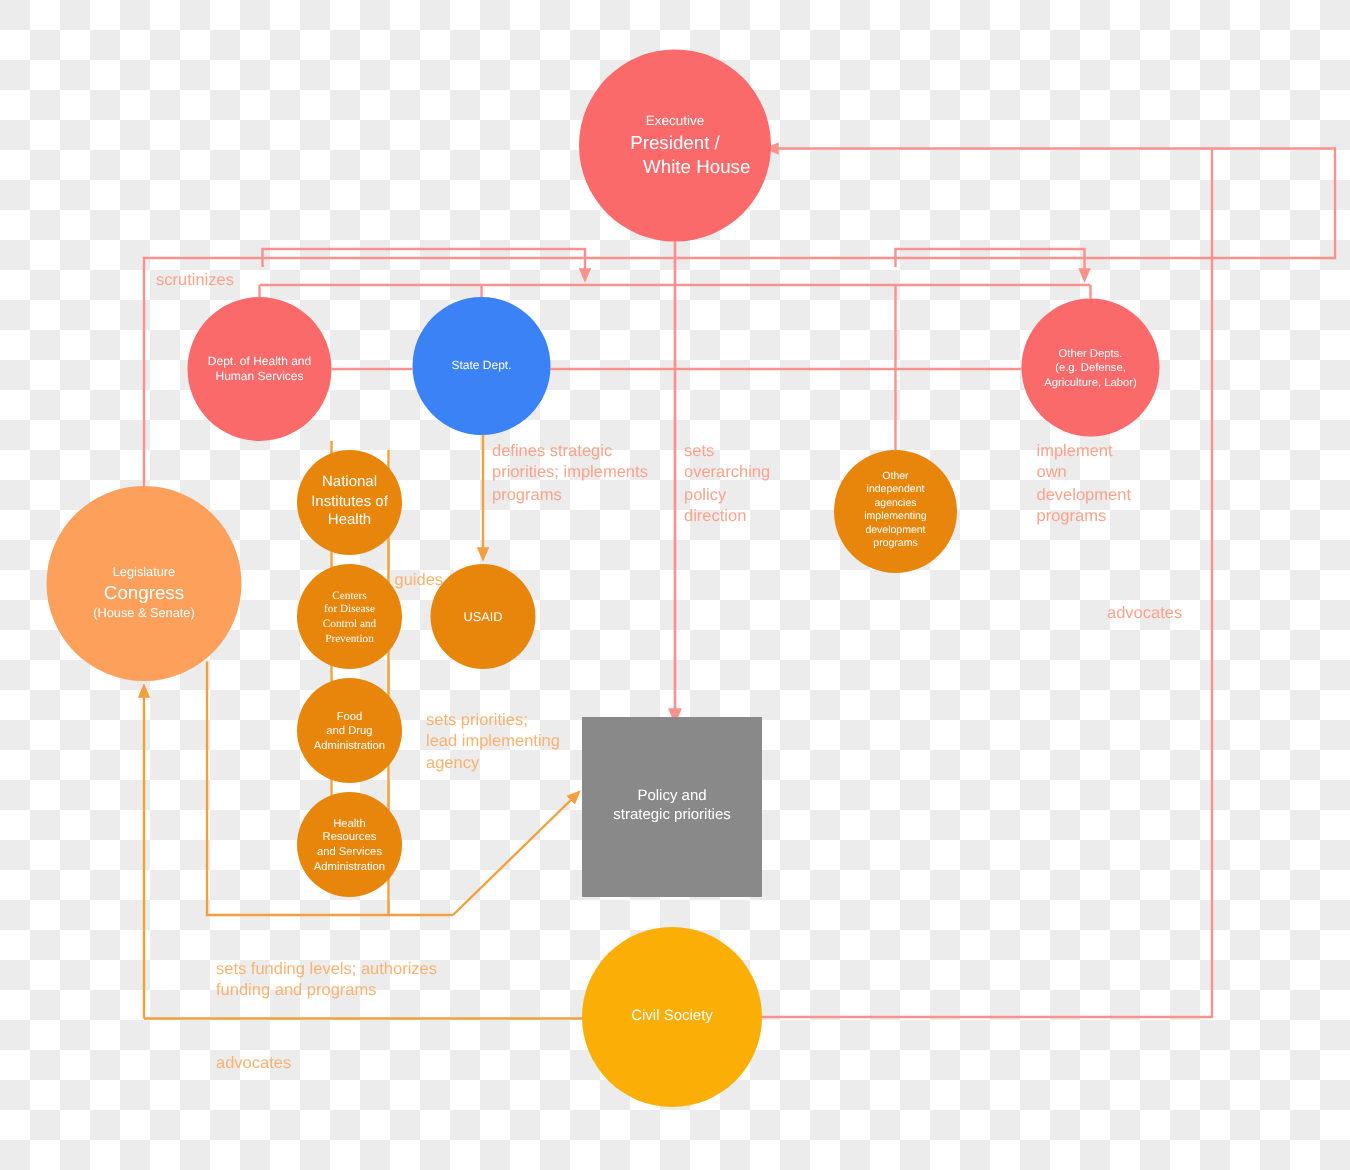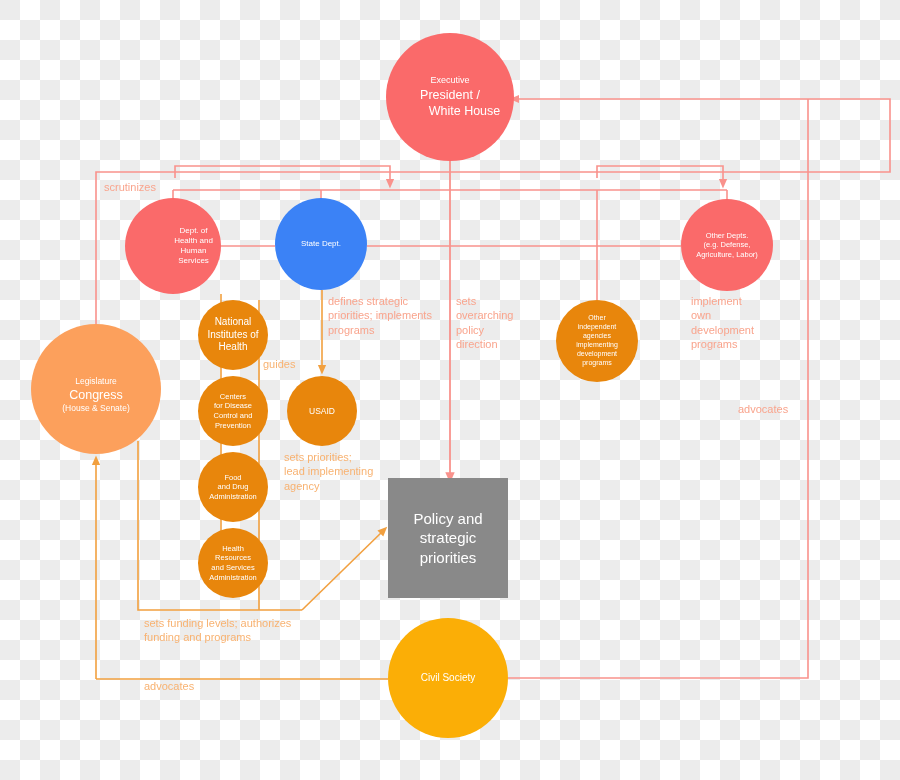"Dept. of Health and" span.node-text { margin-left: 41px -> none }
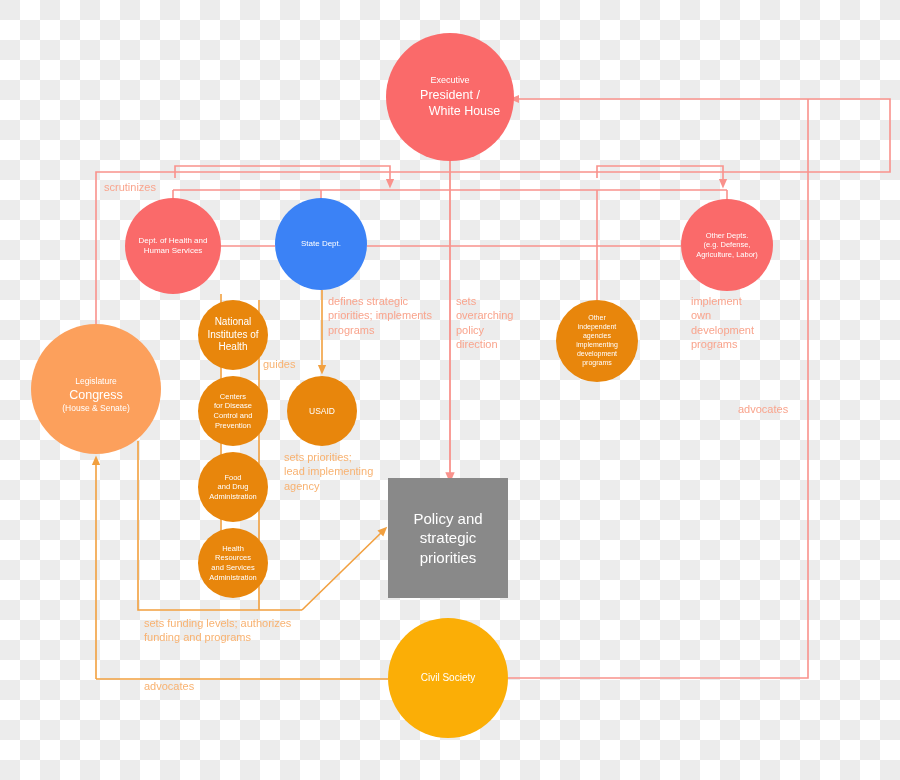"guides" .lbl-orange { margin-top: none -> 23px }
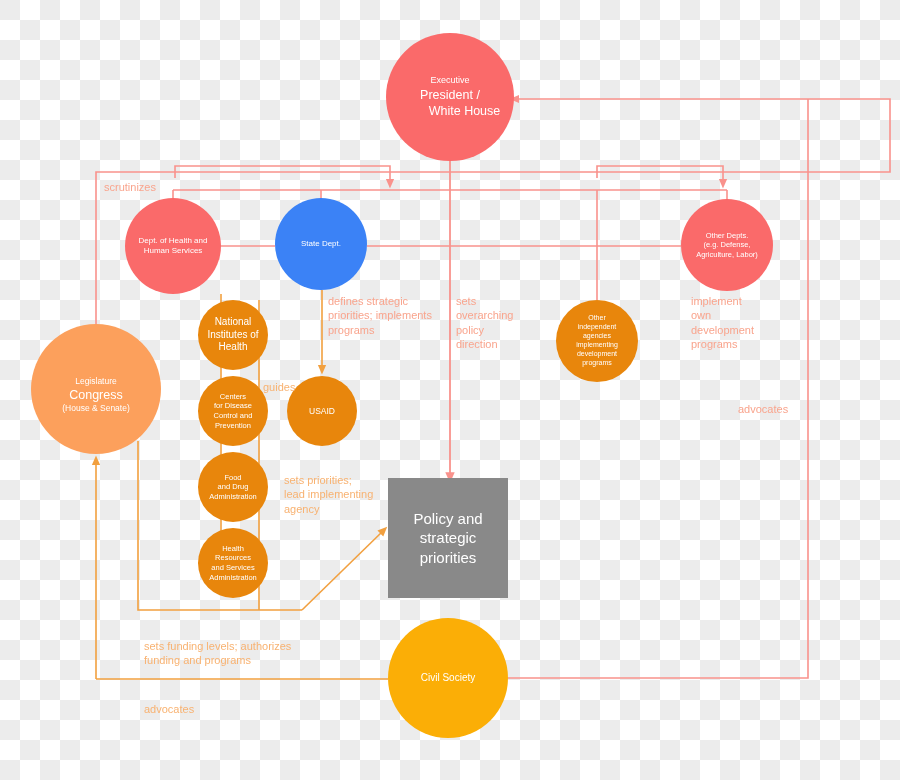"Centers" div.node { font-family: none -> Liberation Serif, serif }
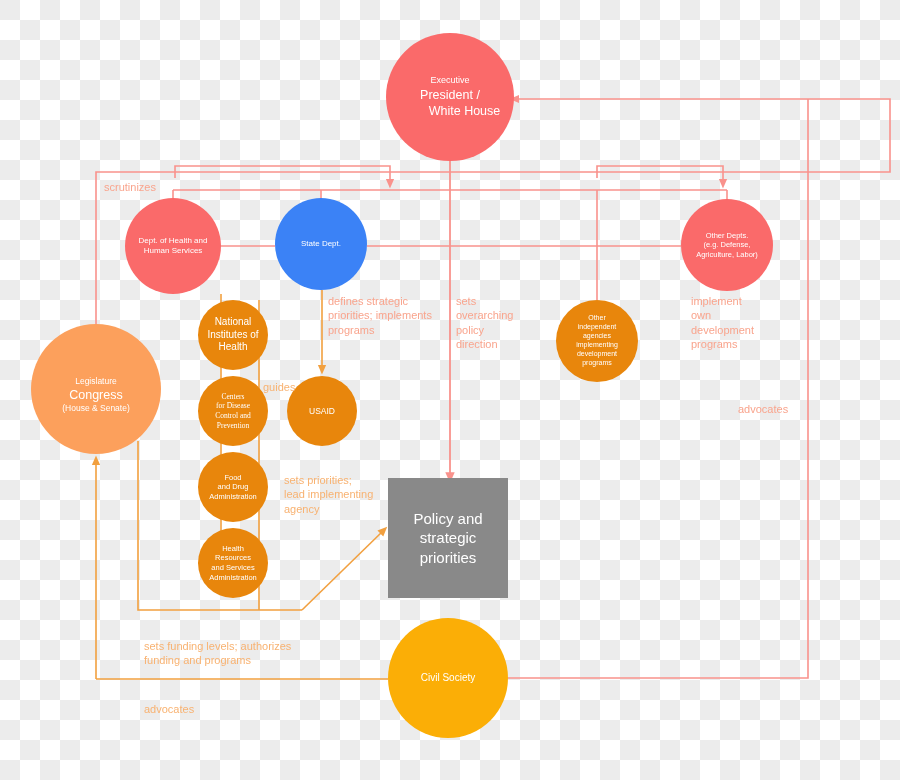"Policy and" span.node-text { font-size: 15px -> 10px }
